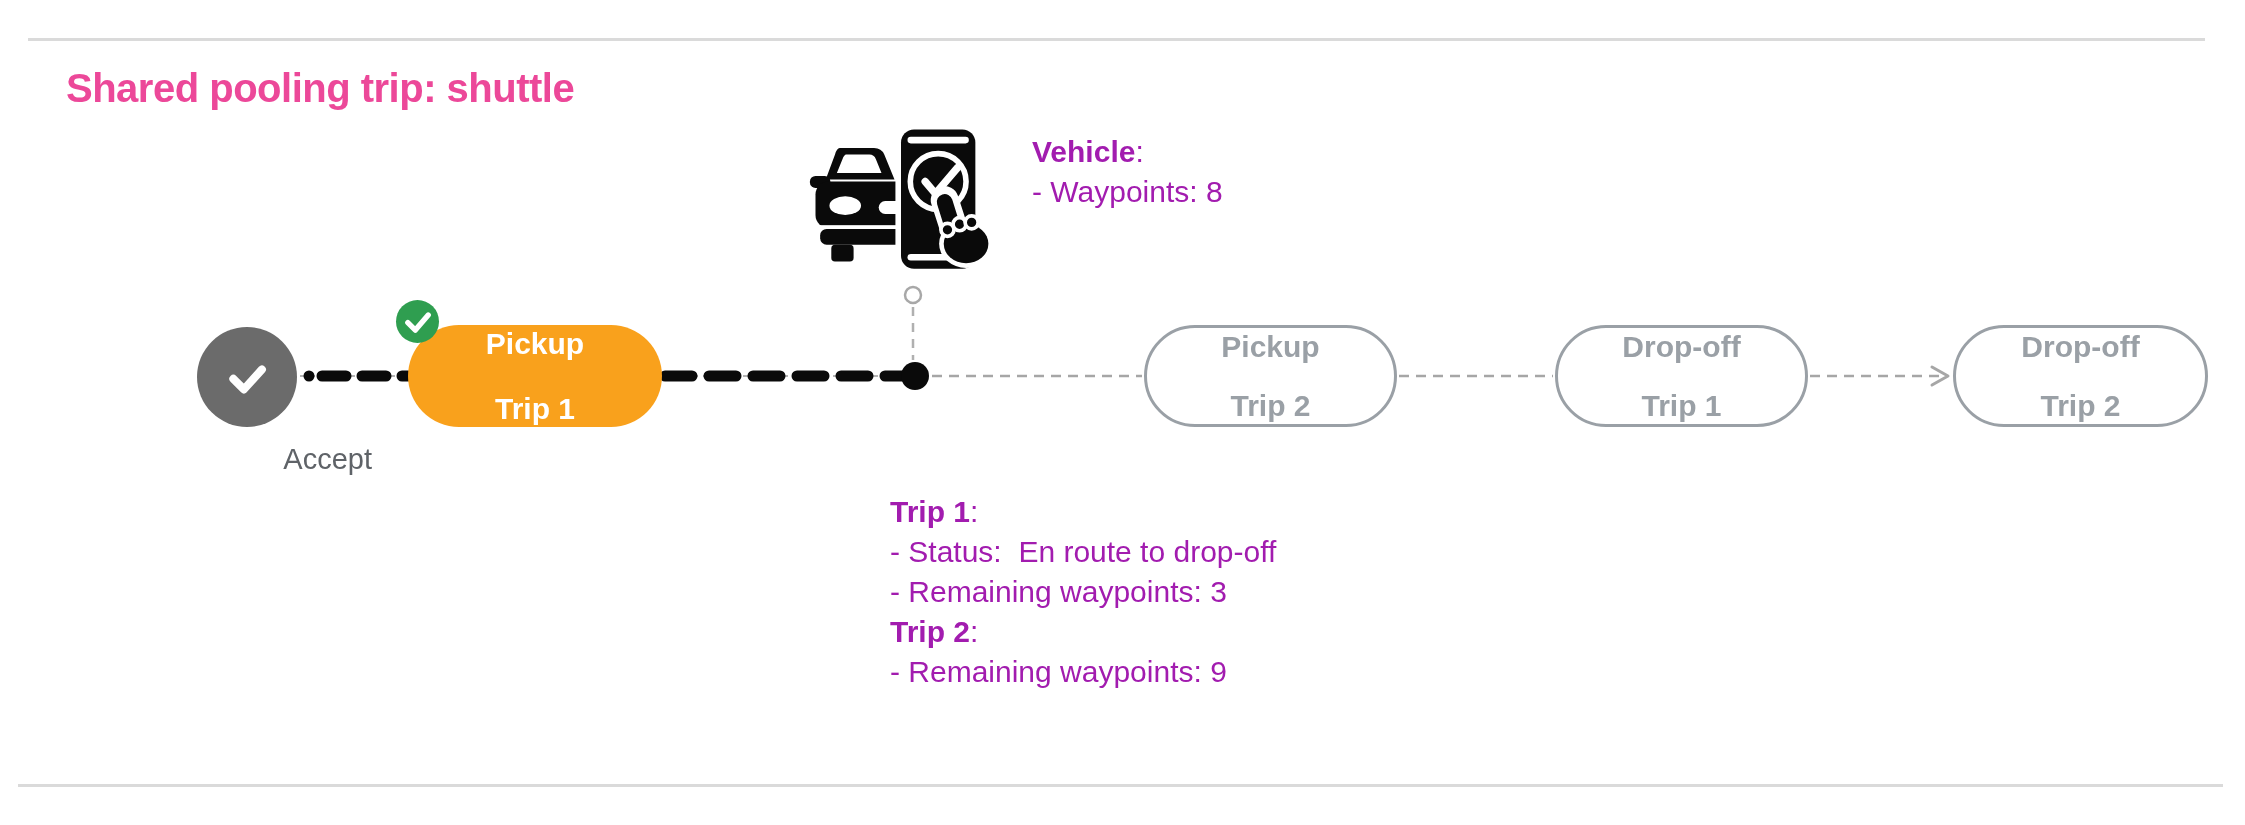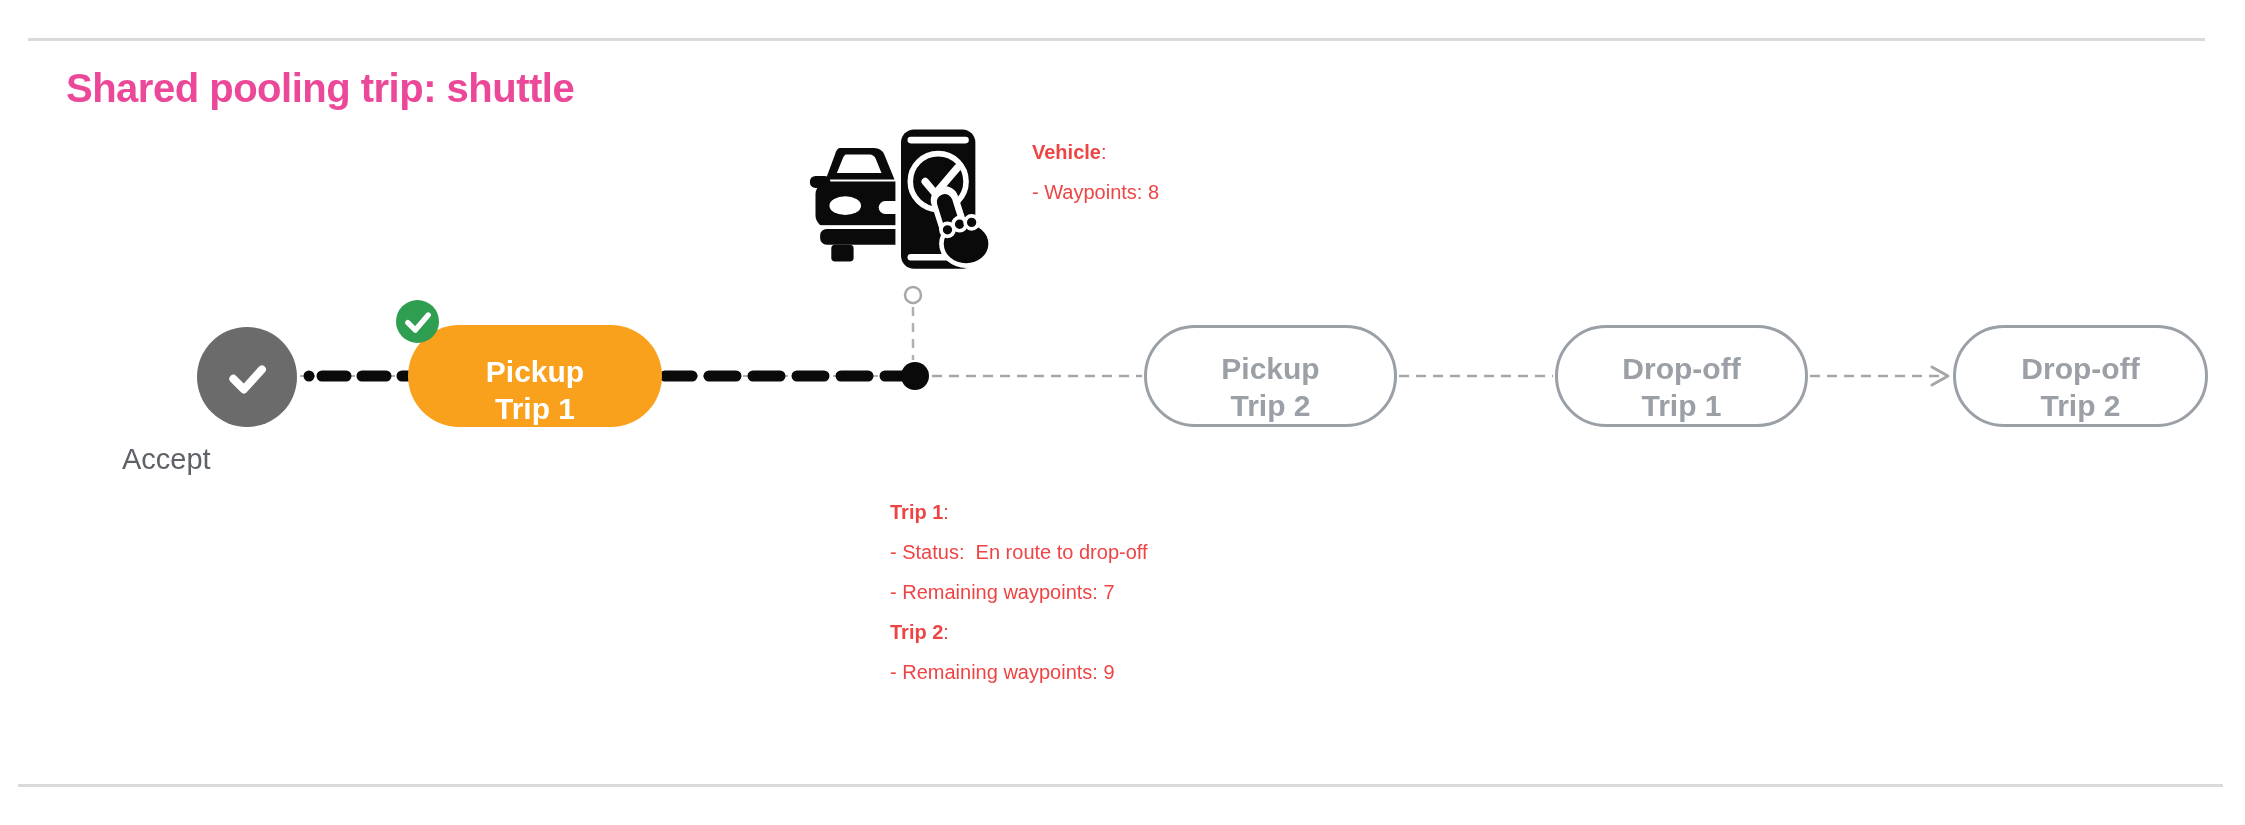"Vehicle:" .info { color: #ef4444 -> #a21caf; font-size: 20px -> 30px }
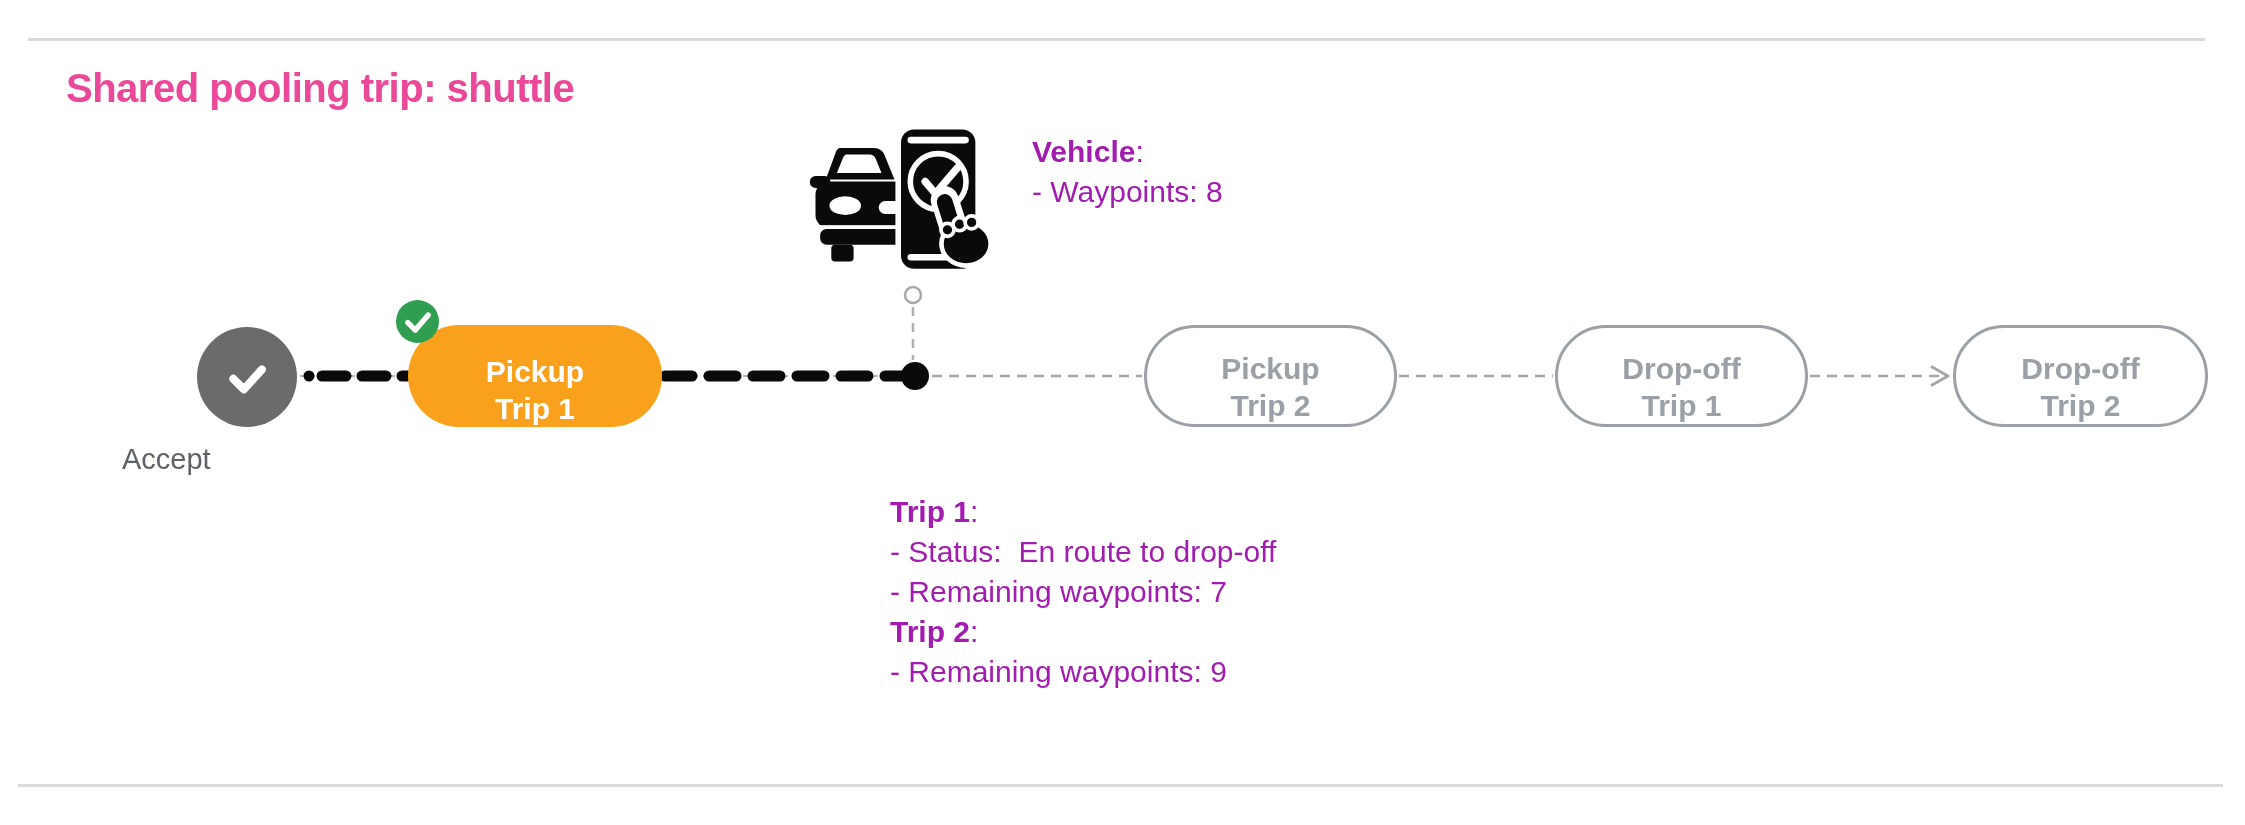"Pickup" .pill { justify-content: flex-end -> space-between }
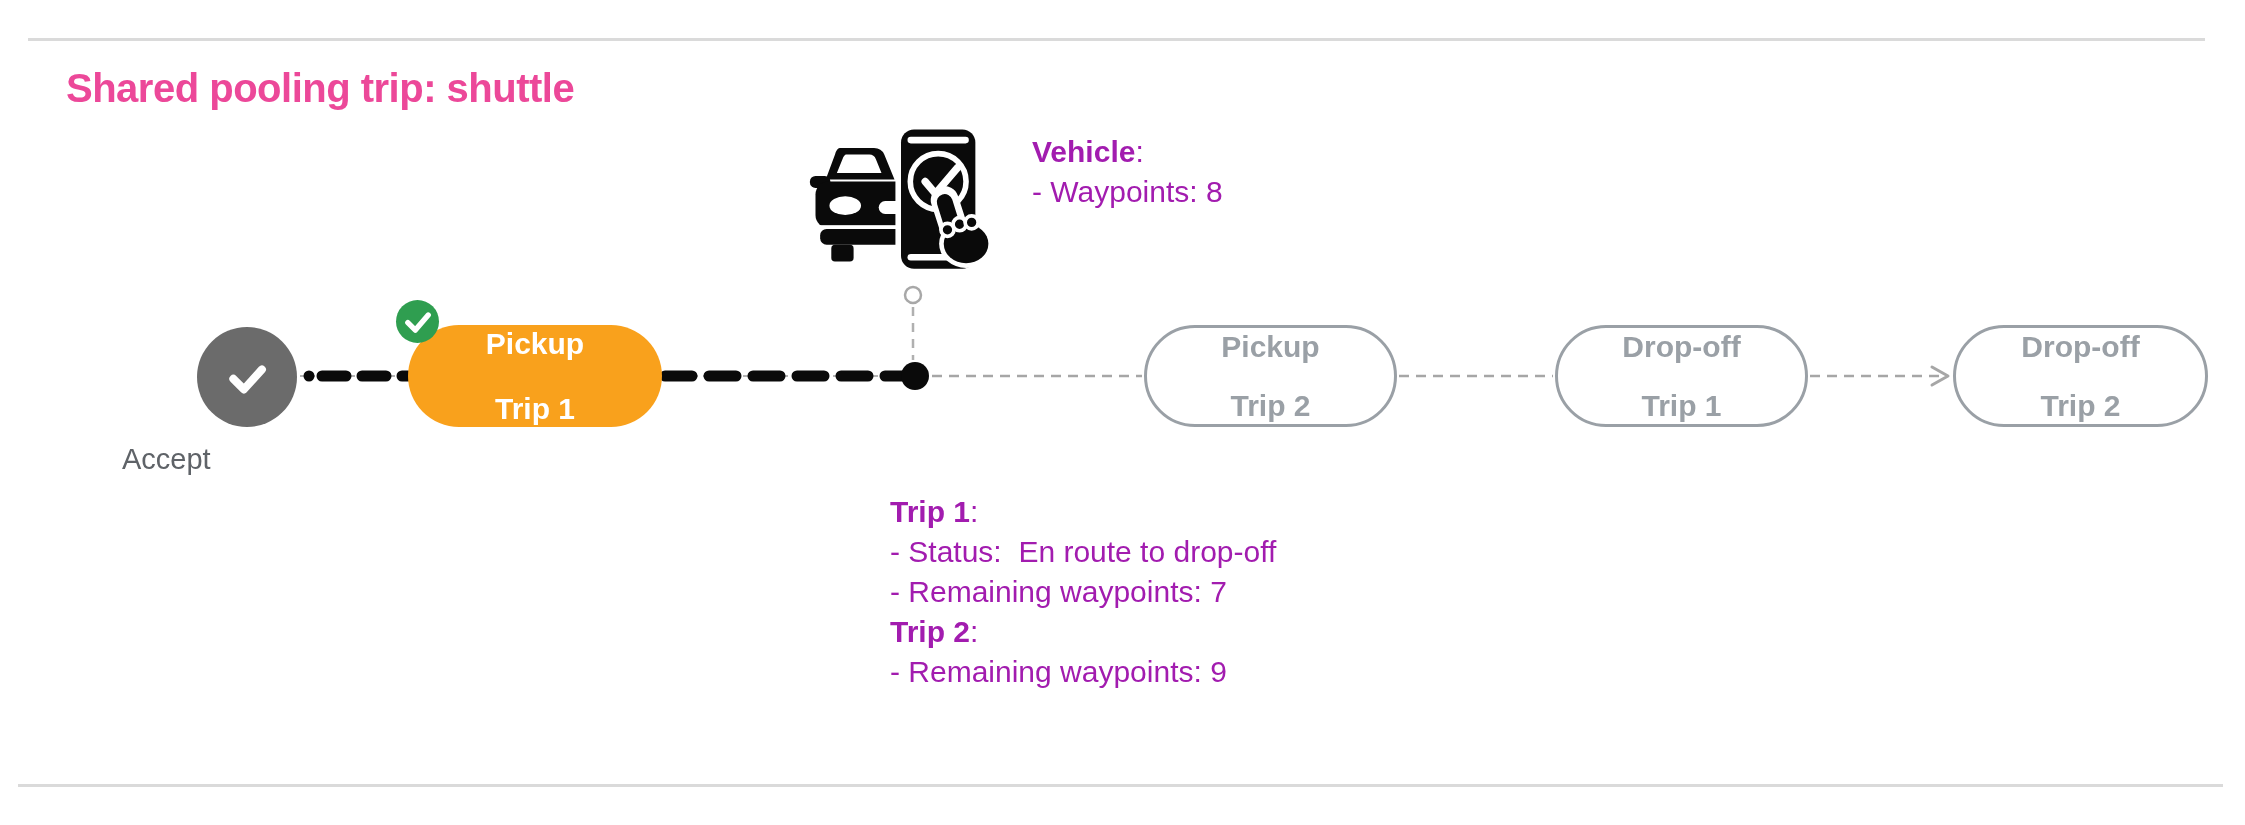"Accept" .accept-label { text-align: left -> right }
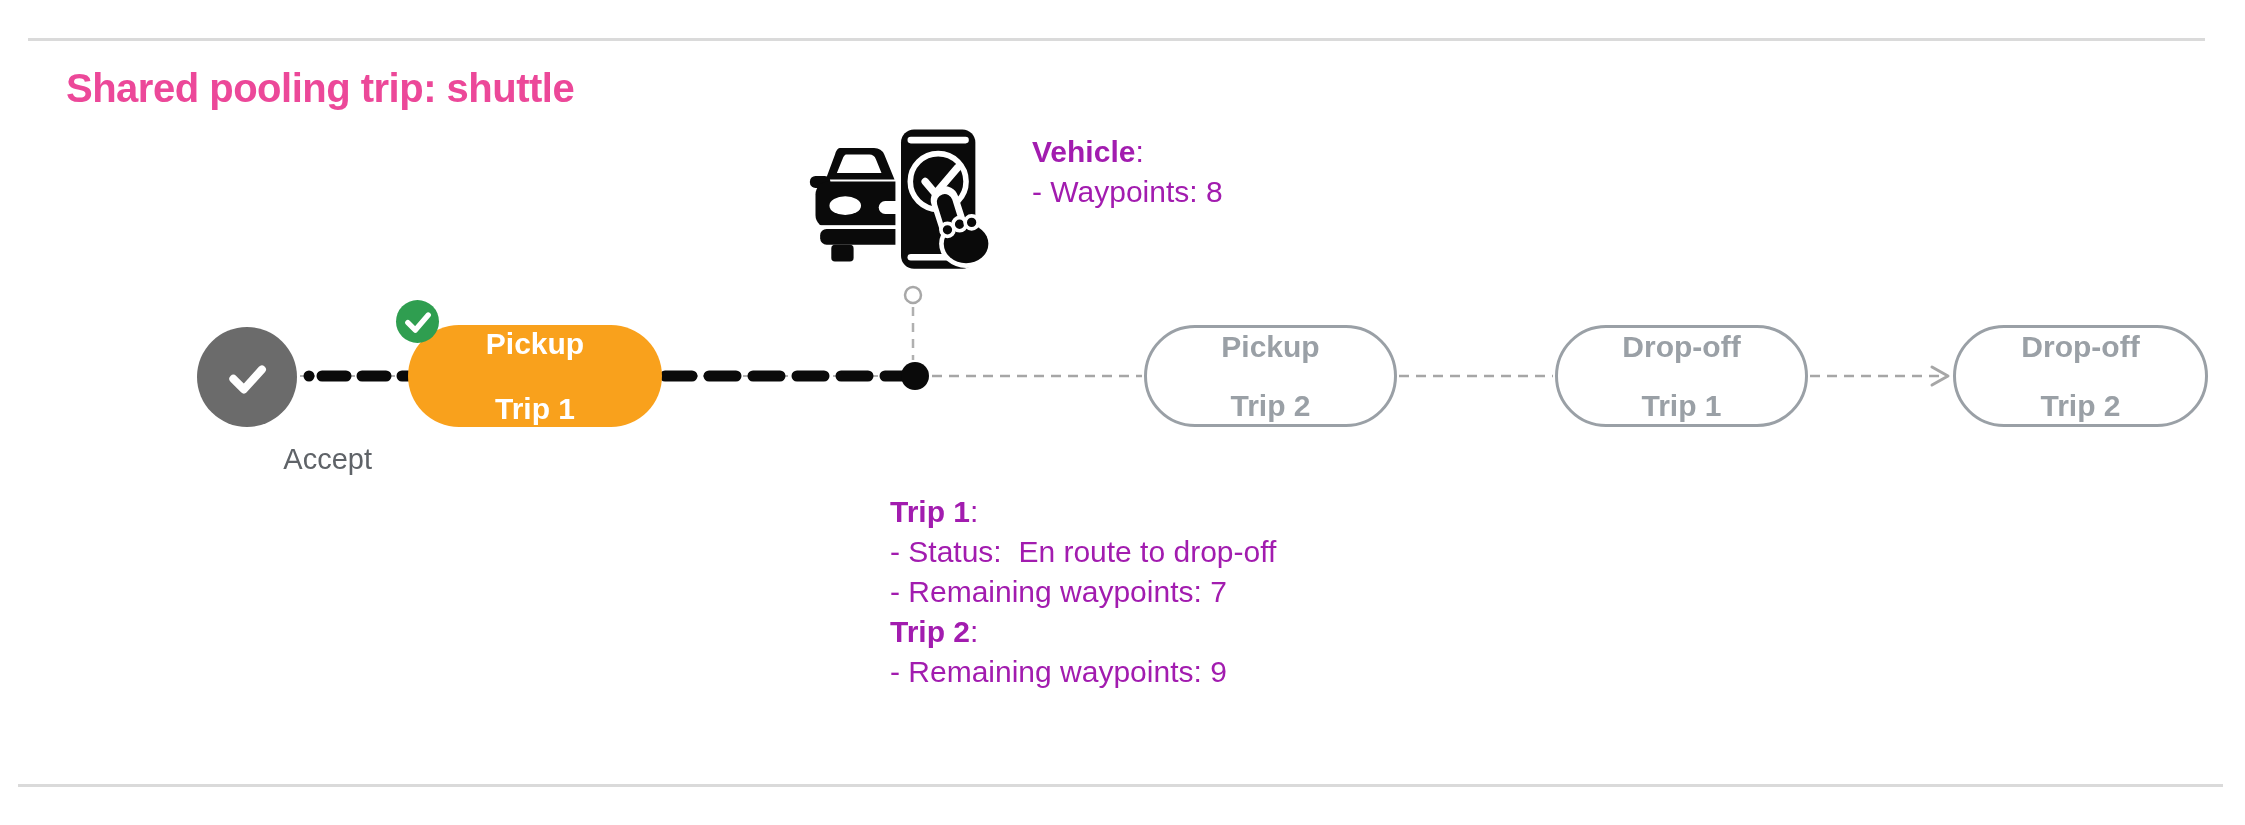"- Remaining waypoints: 7" div.line { text: 7 -> 3 }
